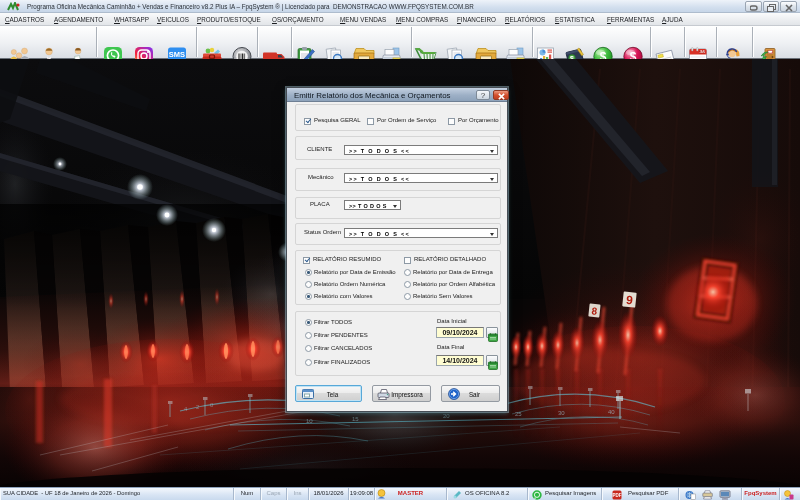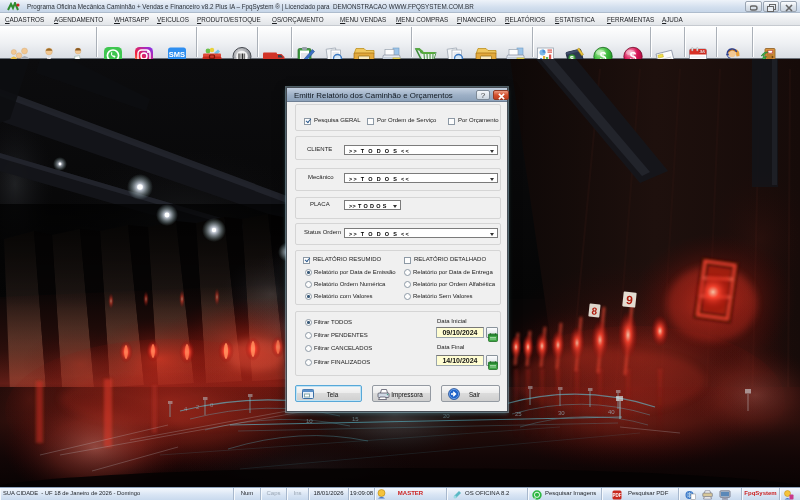"Emitir Relatório dos Caminhão e" div.t { text: Caminhão -> Mecânica }
